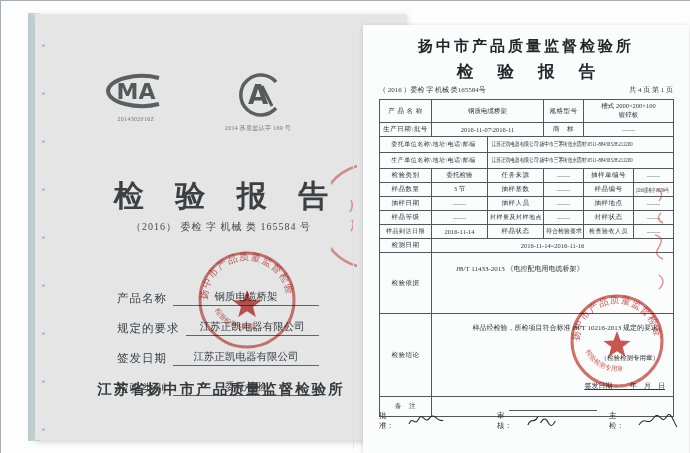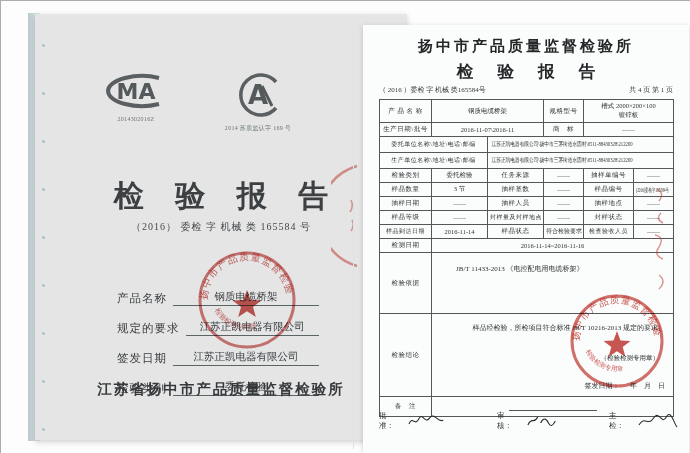"签发日期： 年 月 日" .issue-date { text-decoration: none -> underline }
